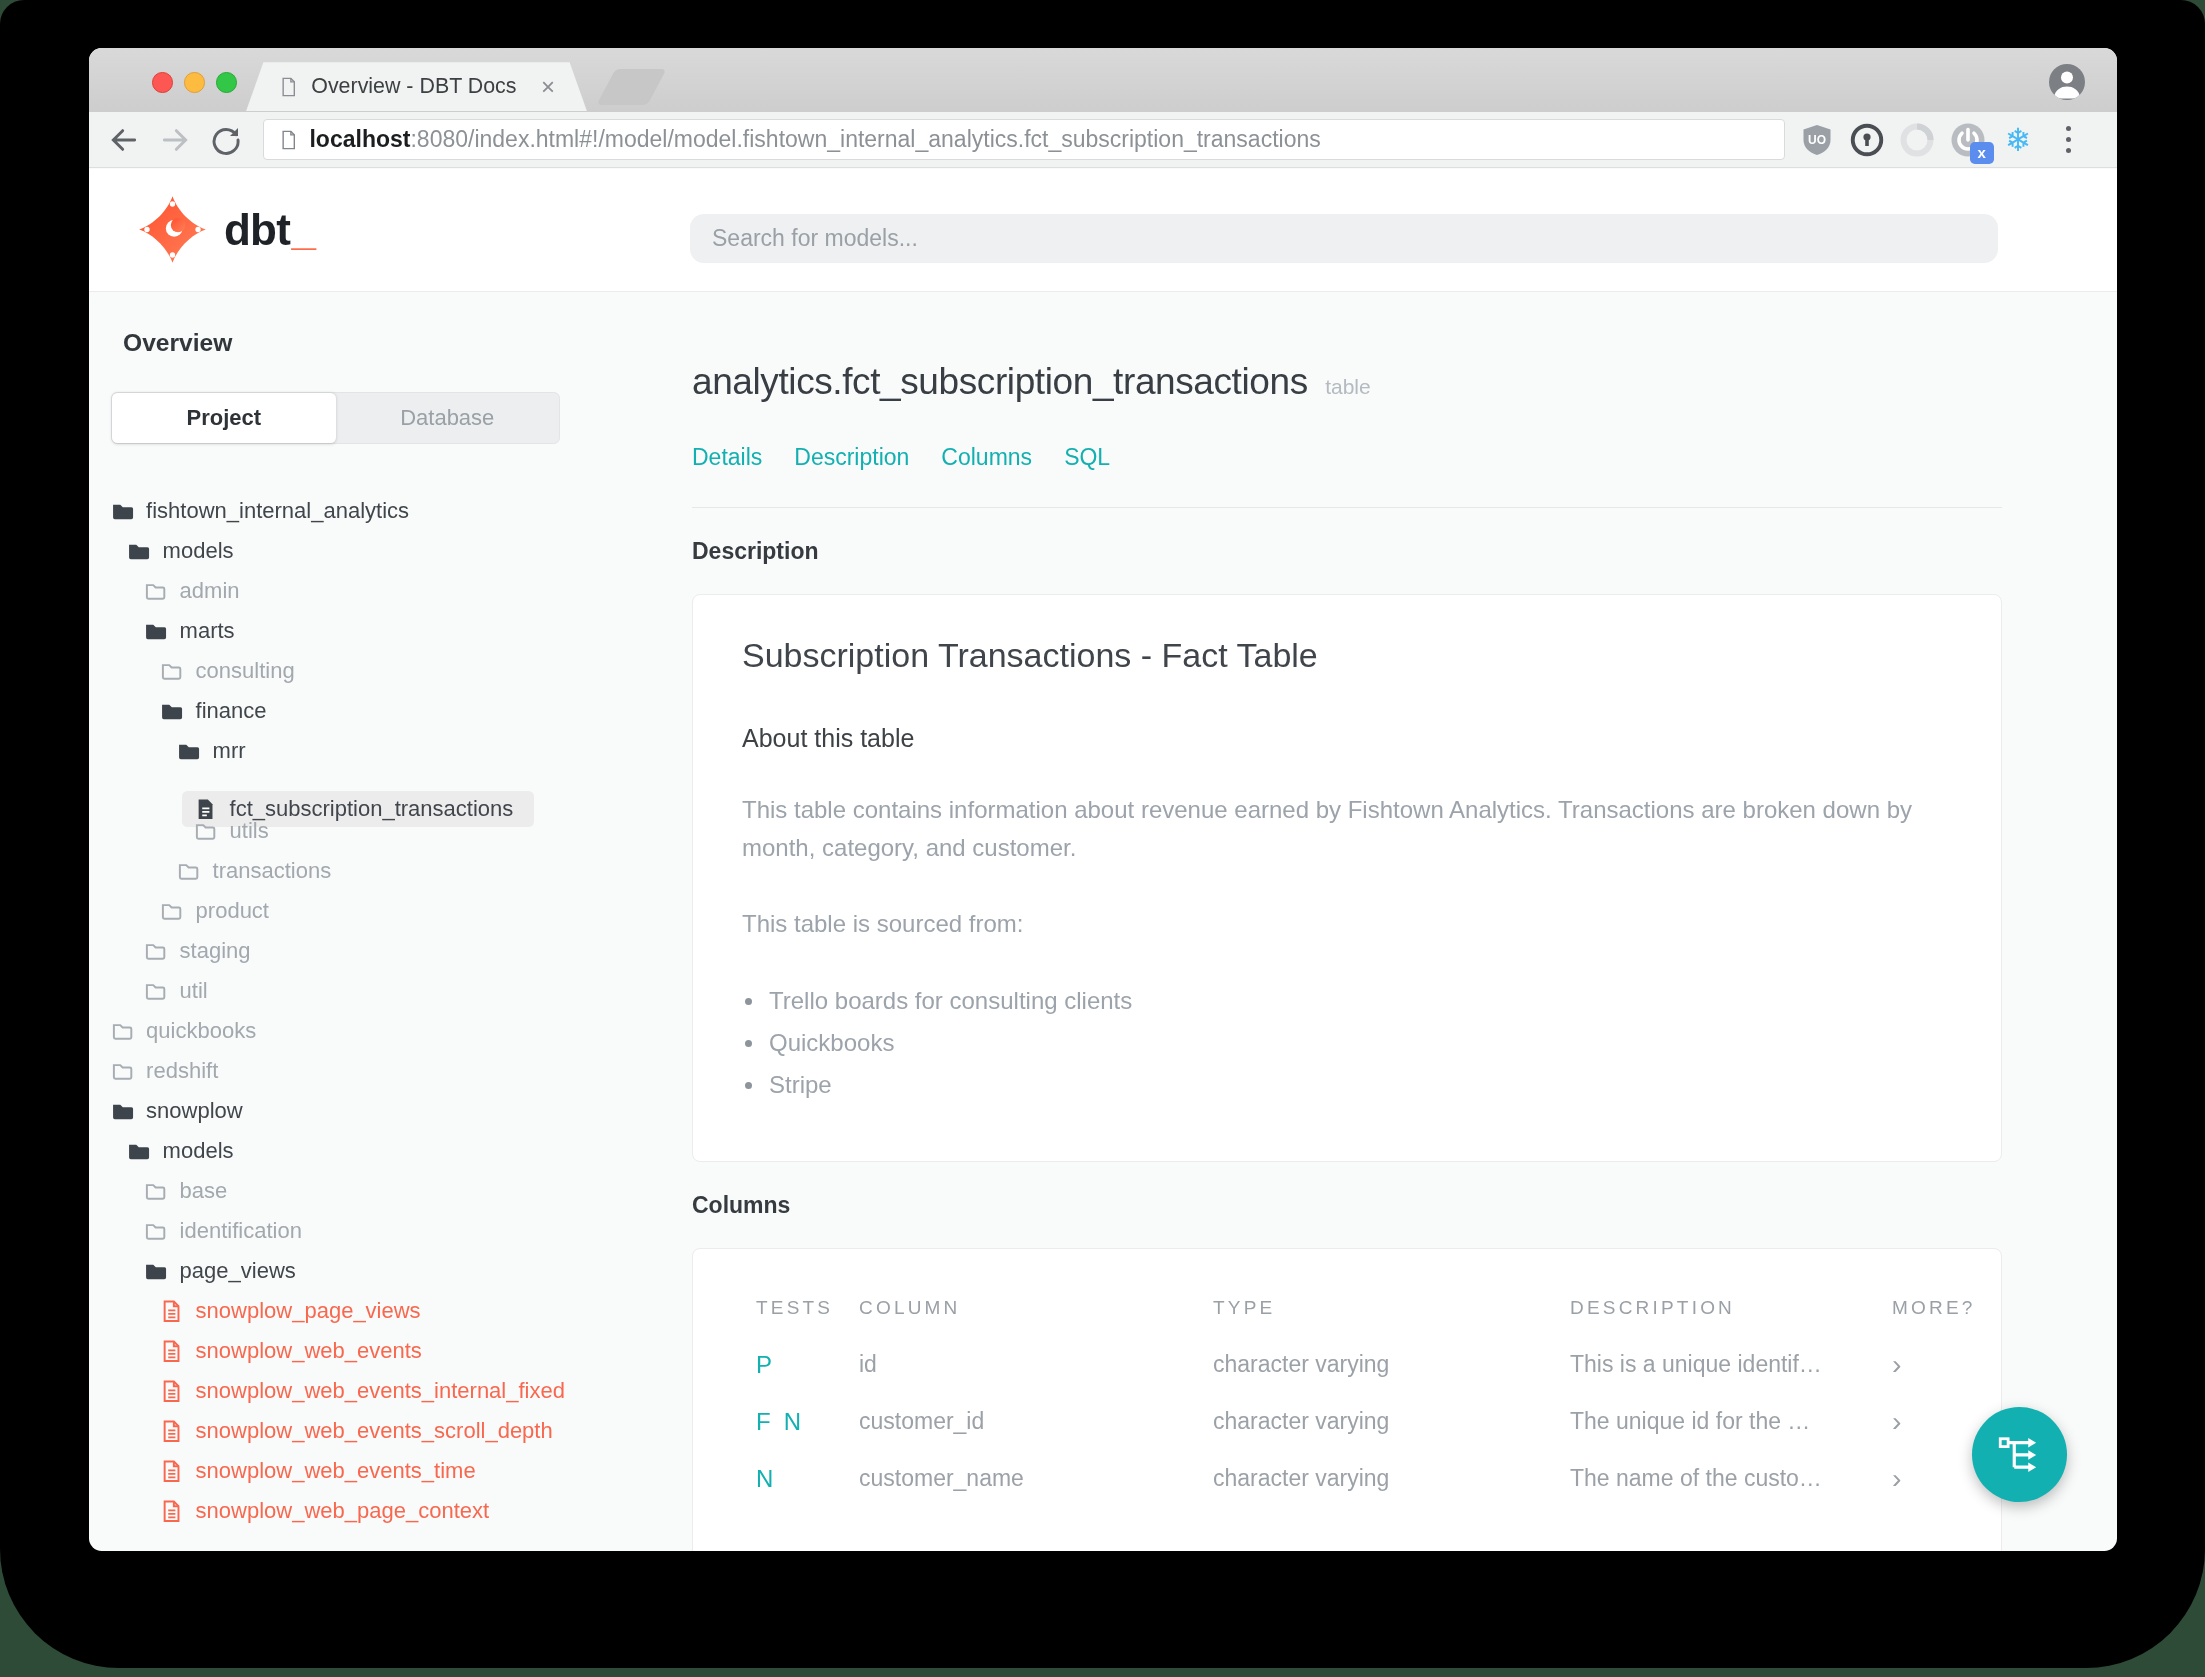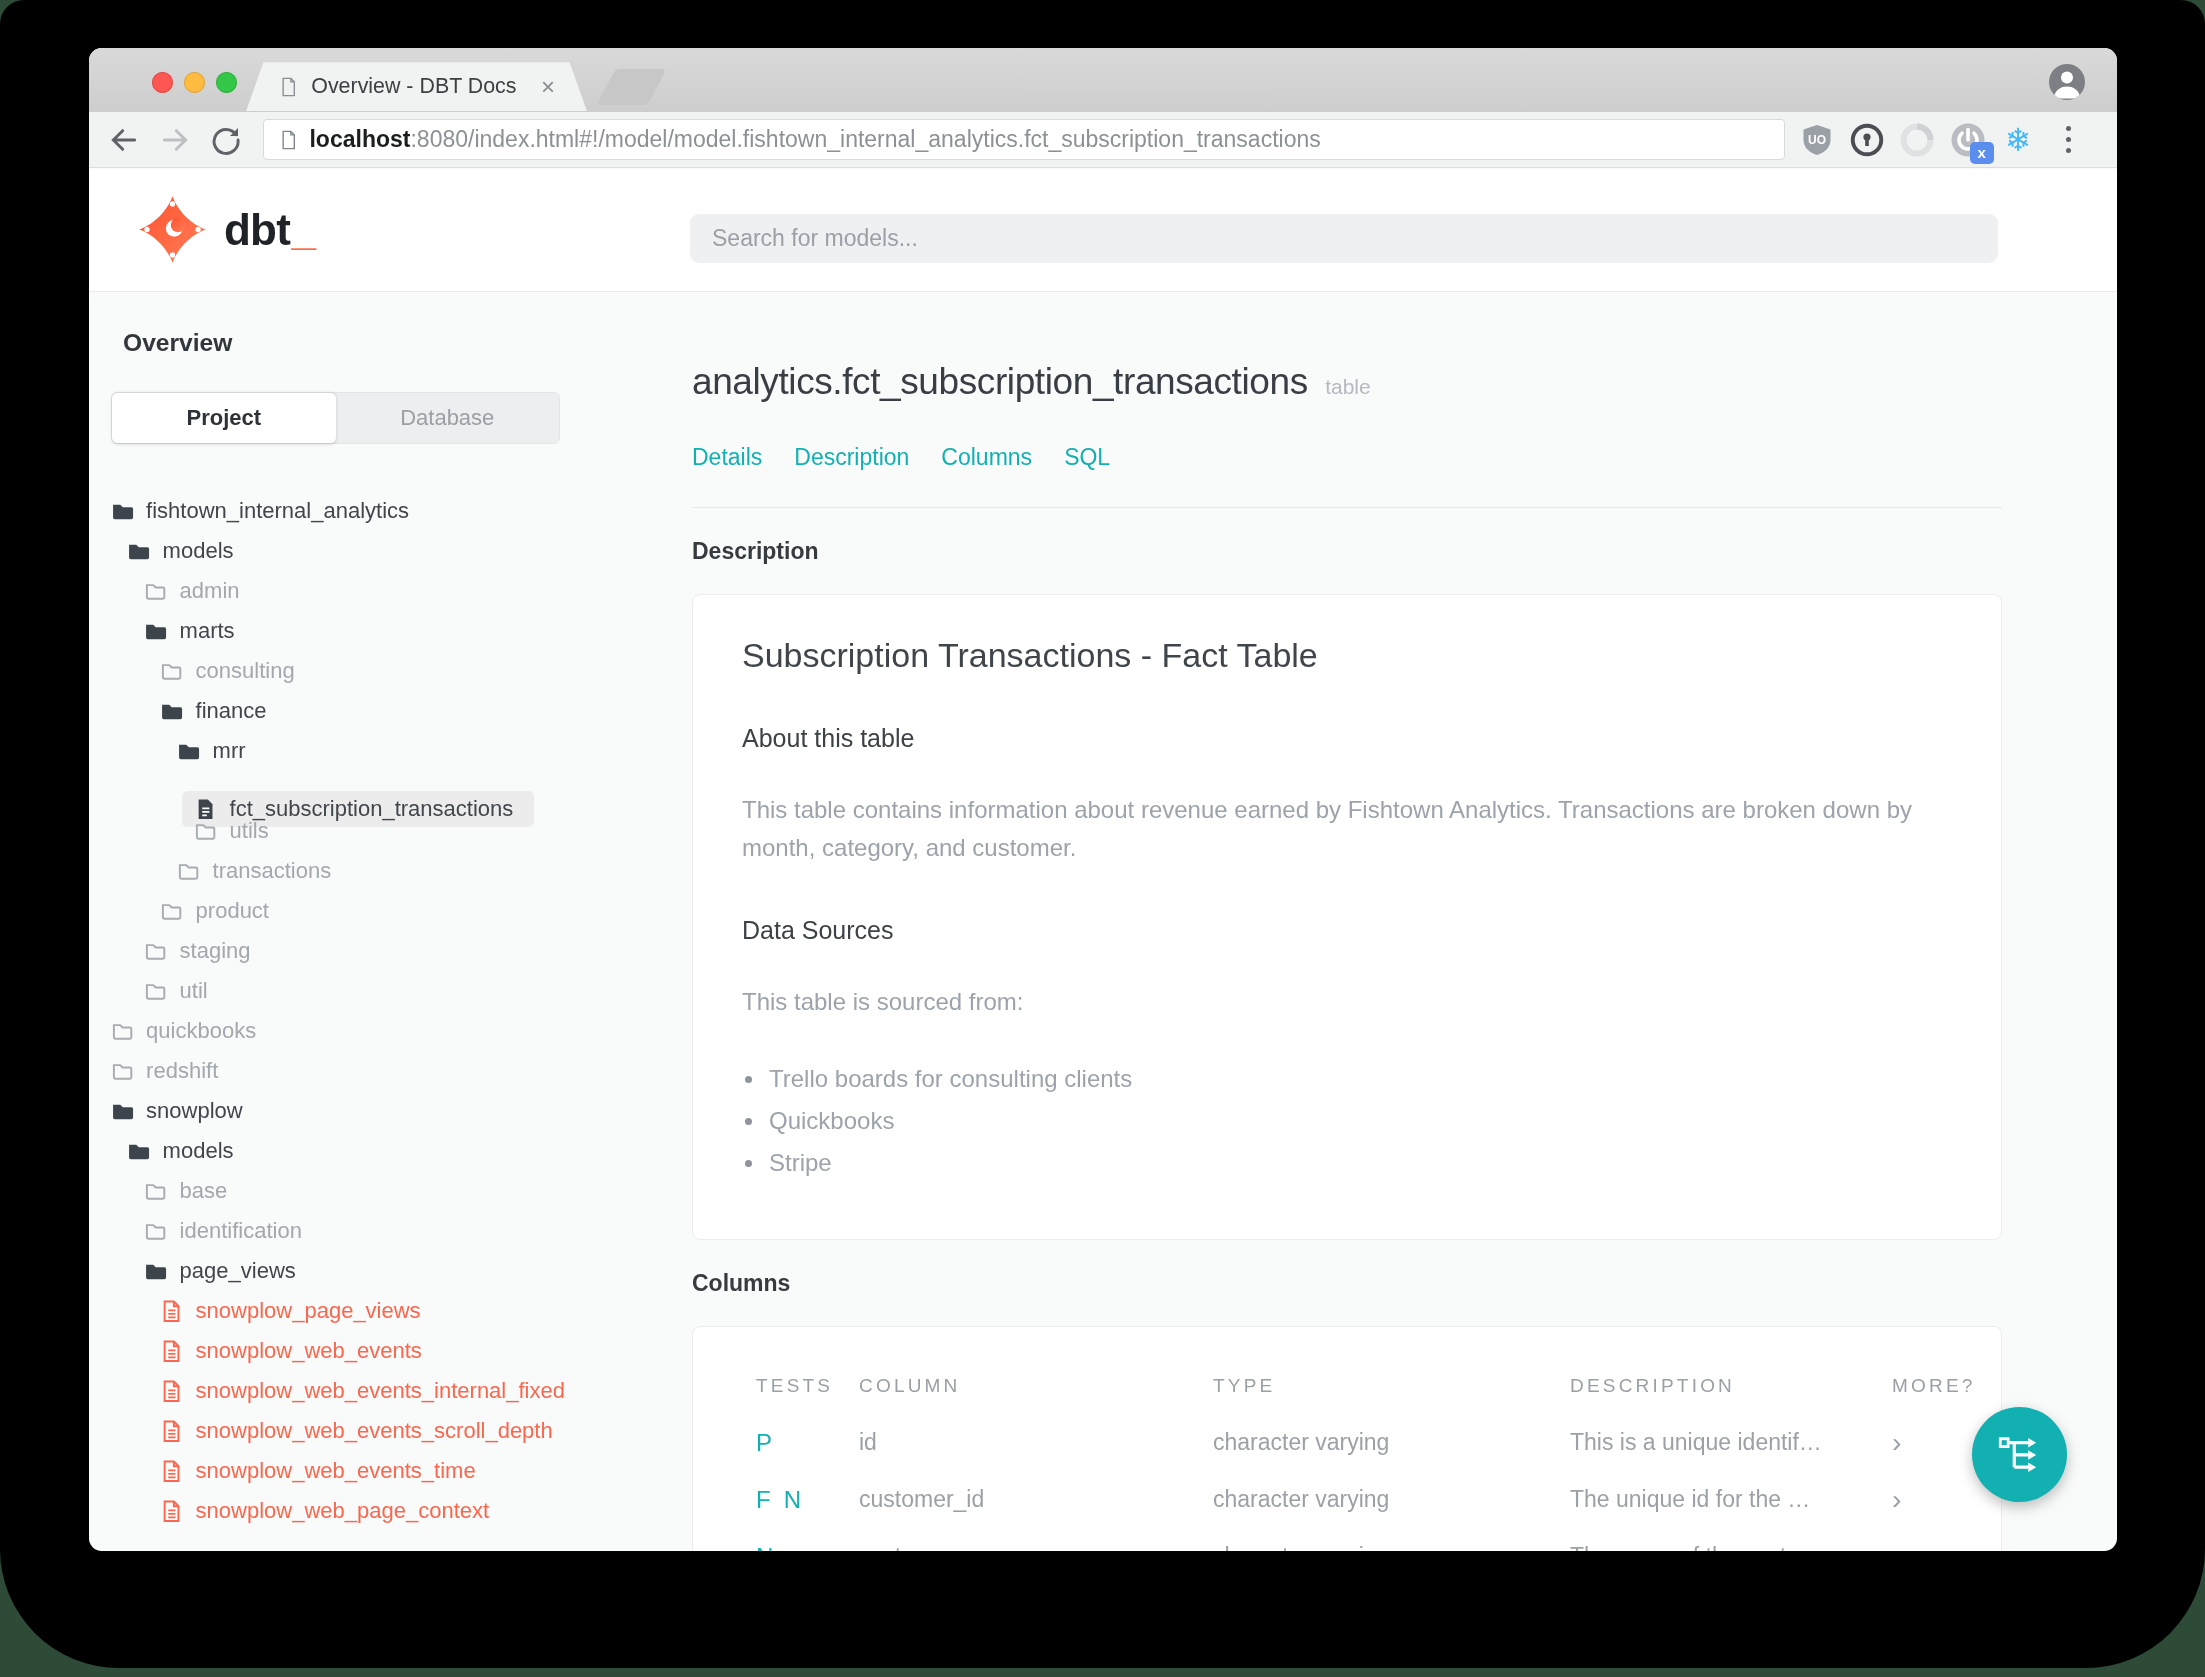"Search for models..." .search { border-radius: 9px -> 14px }
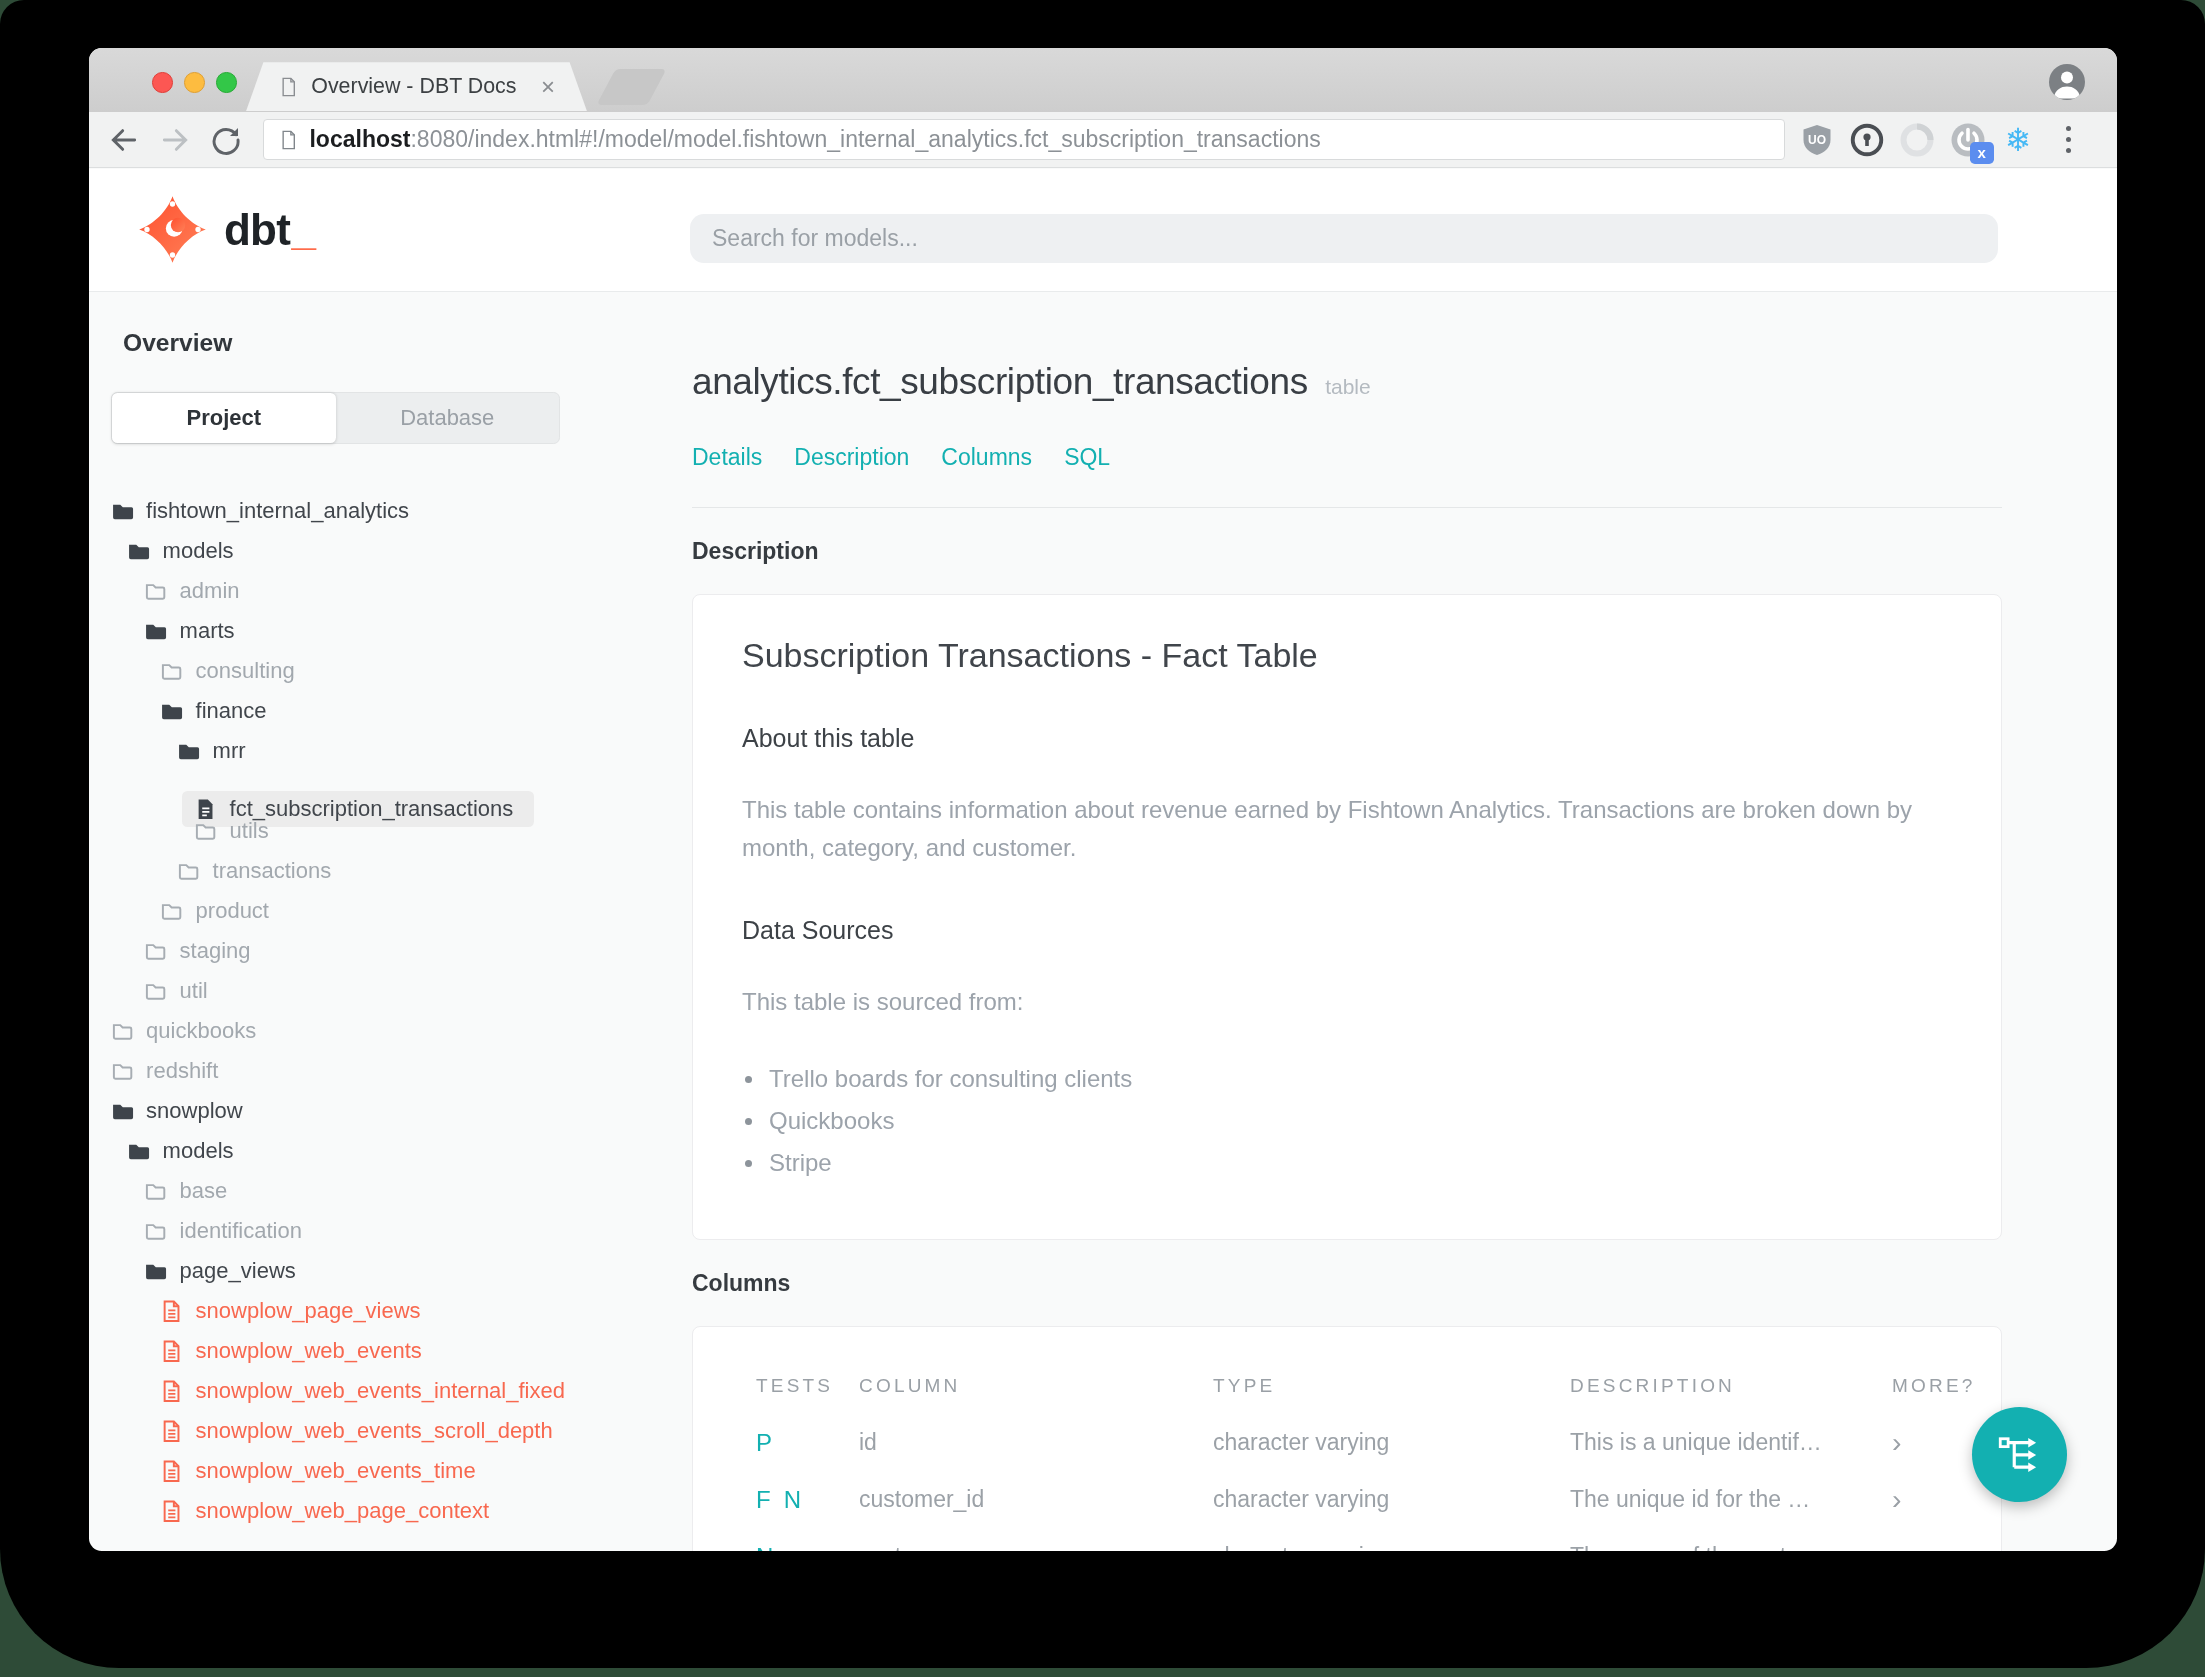"Data Sources" div.c-h3 { html: <div>Data Sources</div> -> none }
